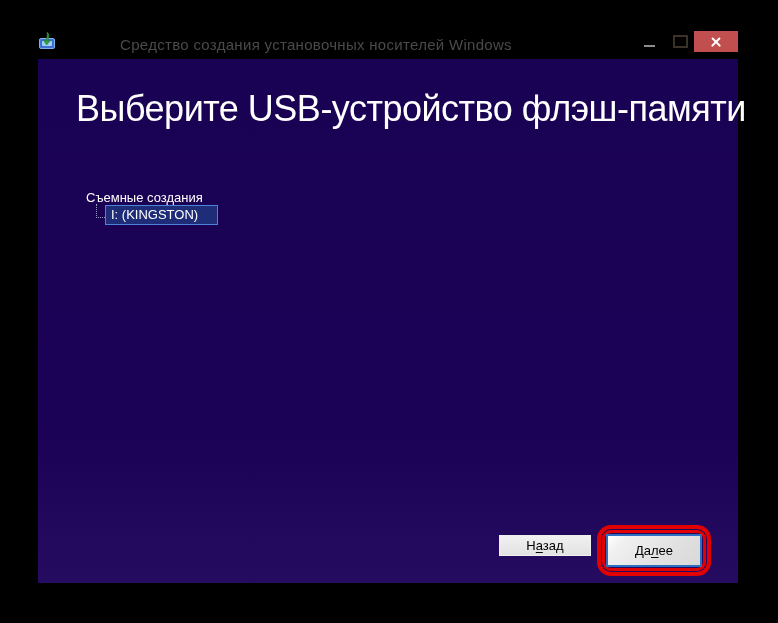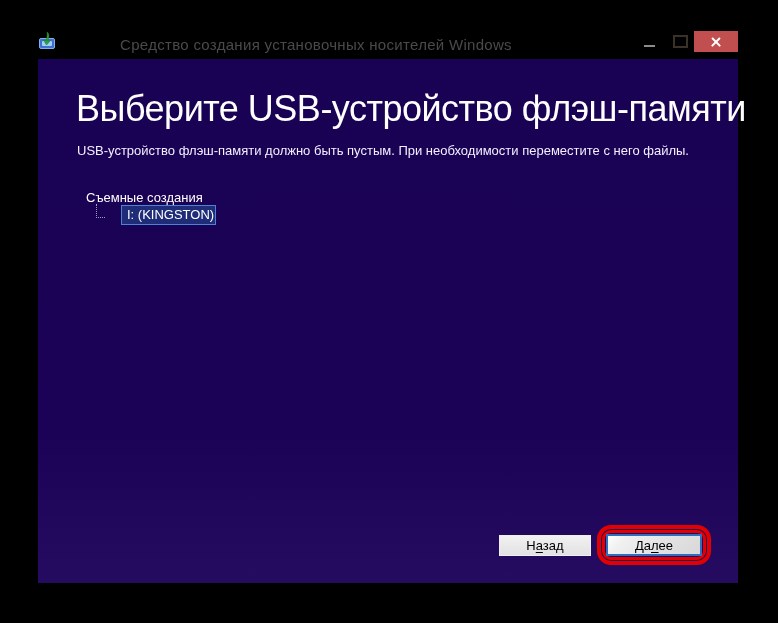"USB-устройство флэш-памяти должно быть" div.subheading { html: <div>USB-устройство флэш-памяти должно быть пустым. При необходимости переместите с него файлы.</div> -> none }
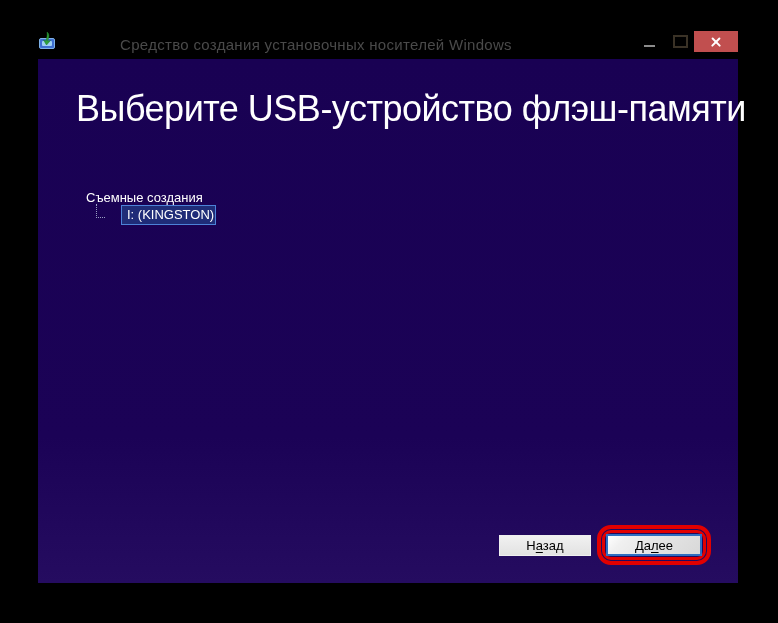"I: (KINGSTON)" .tree-node { margin-left: 16px -> 0px; padding: 1px 1px 2px 5px -> 1px 19px 2px 5px }
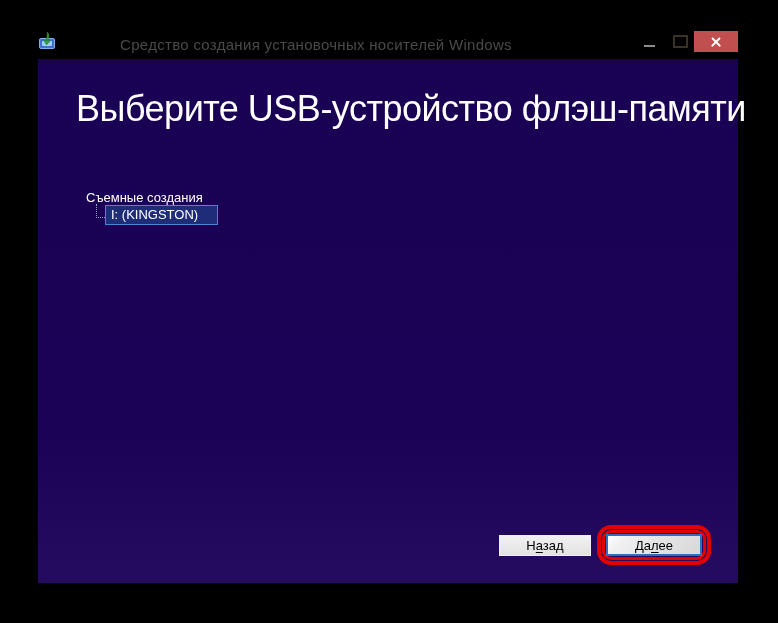"Далее" .btn-next { height: 22px -> 33px }
